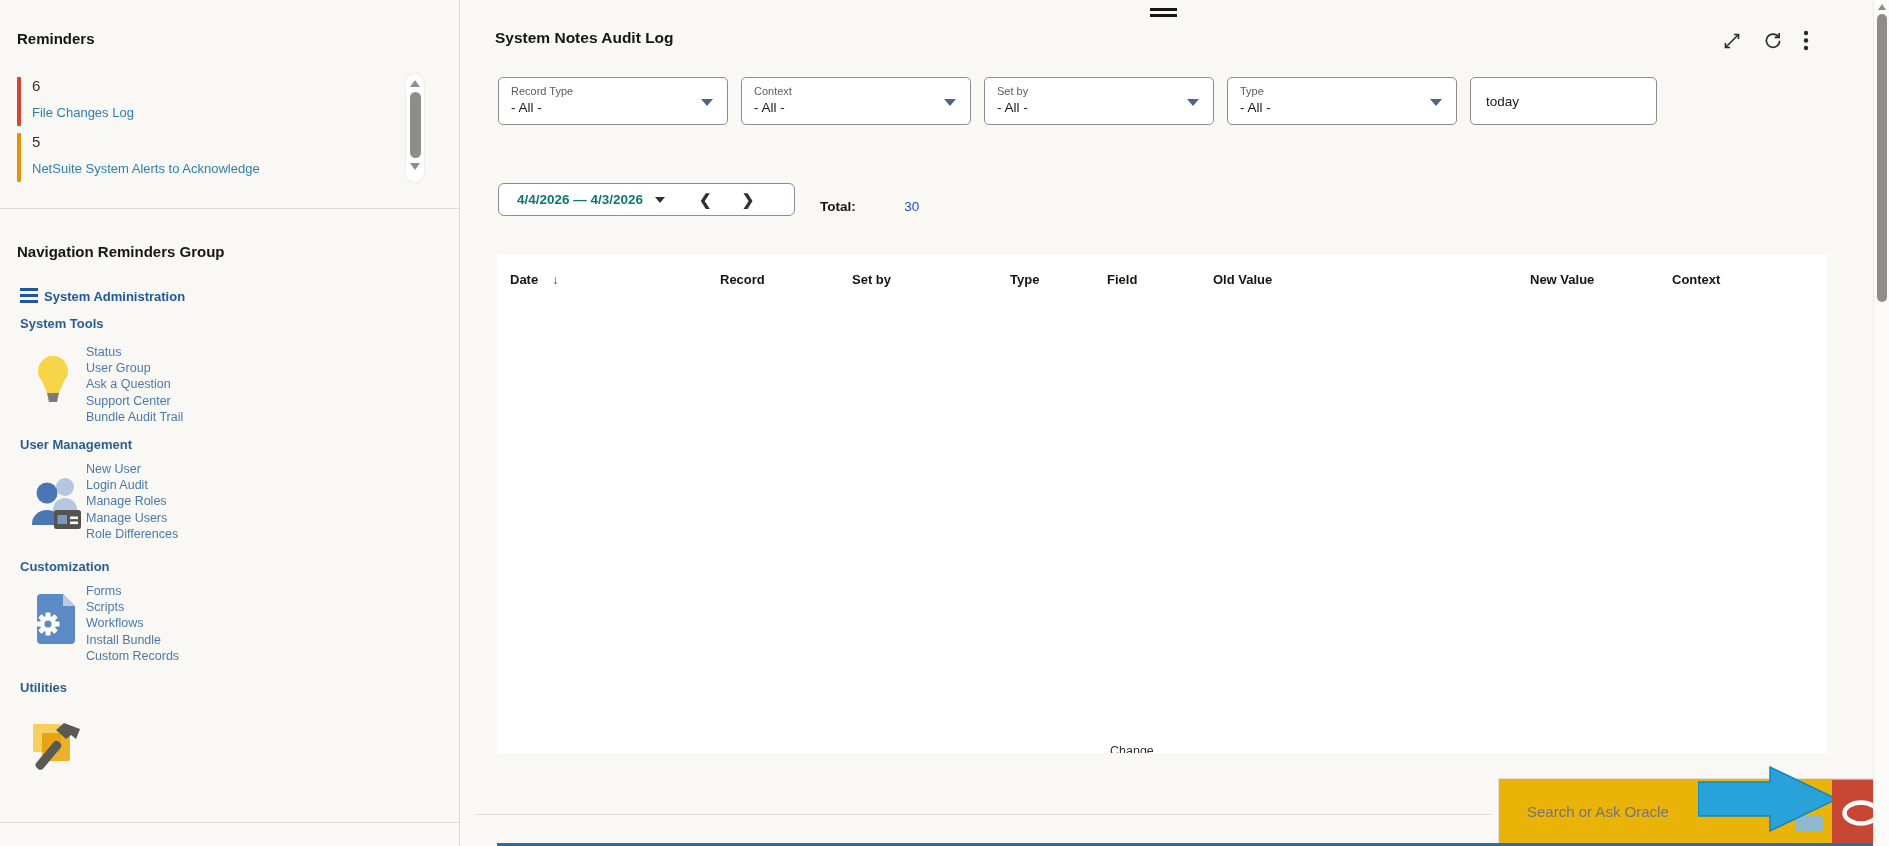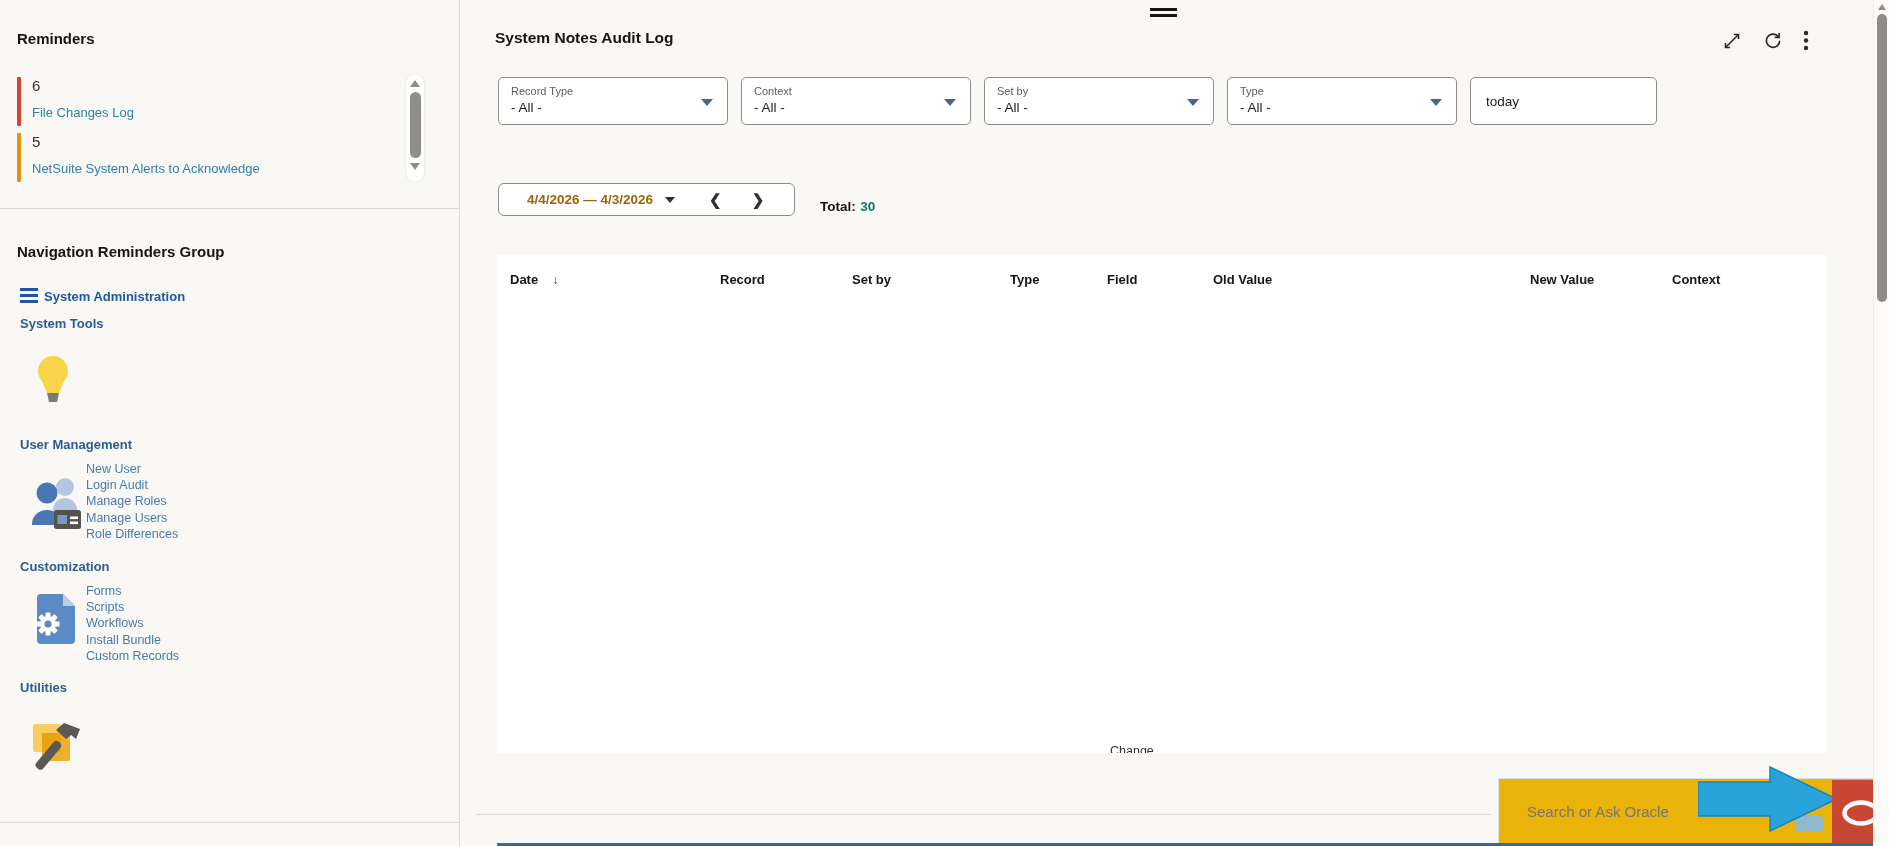"4/4/2026 — 4/3/2026" .date-range-text { color: #a16207 -> #0f766e; margin-left: 28px -> 18px }
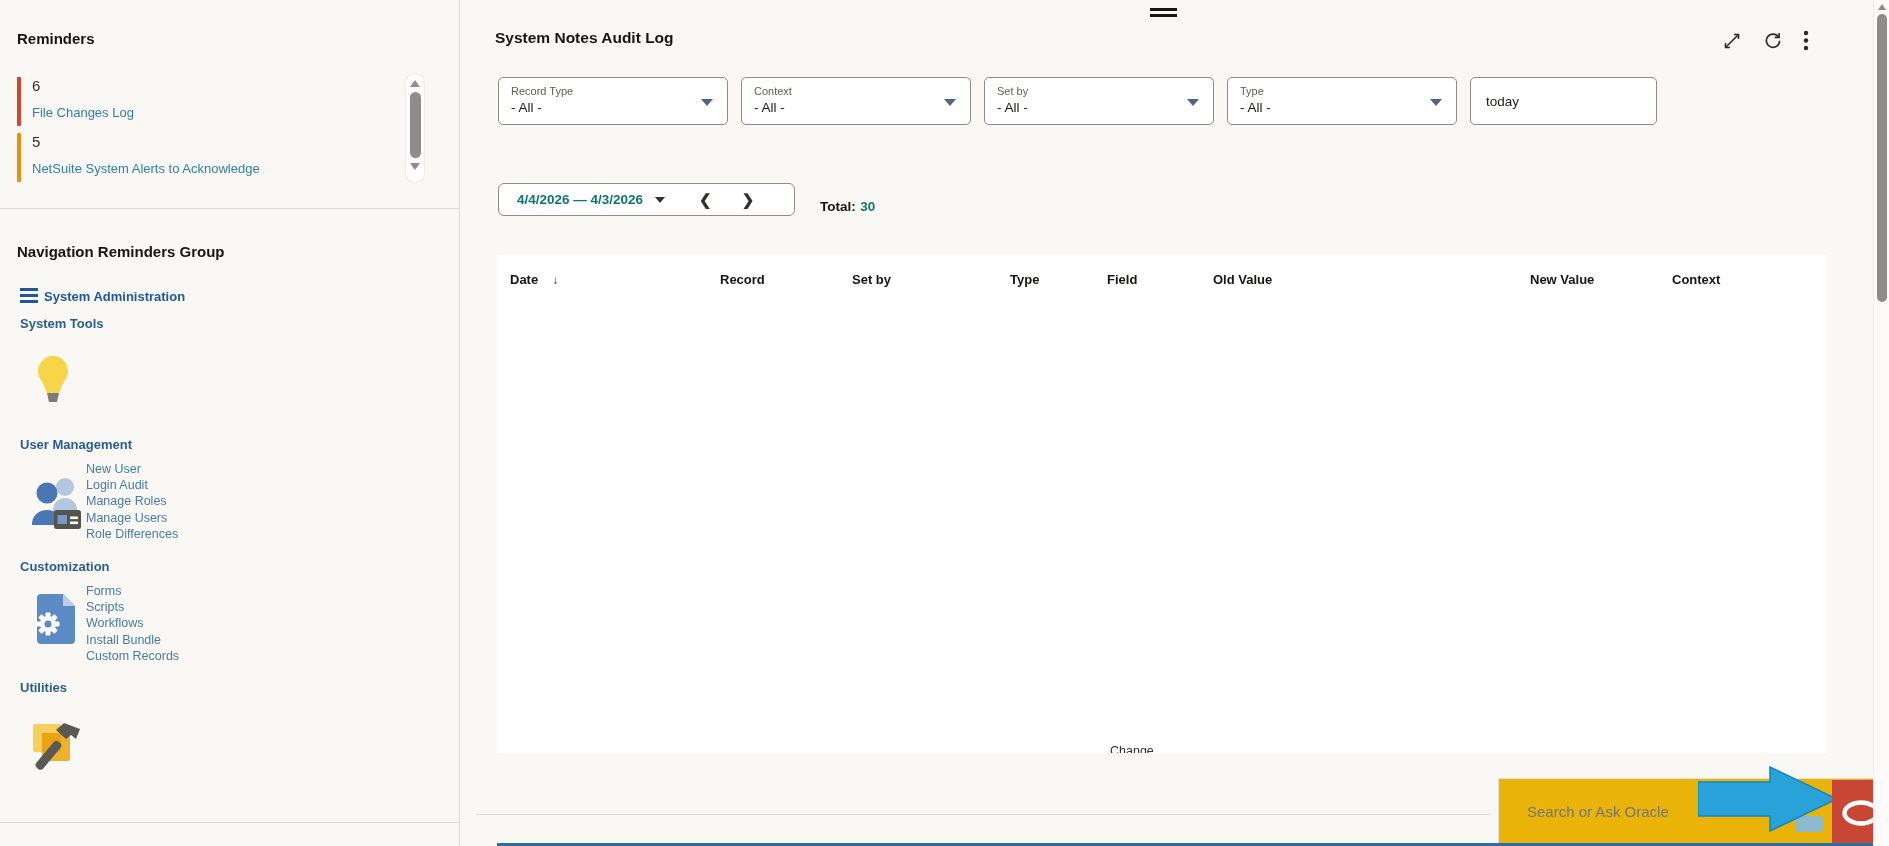"30" .total-value { color: #0f766e -> #1d4ed8; font-weight: bold -> normal; margin-left: none -> 44px }
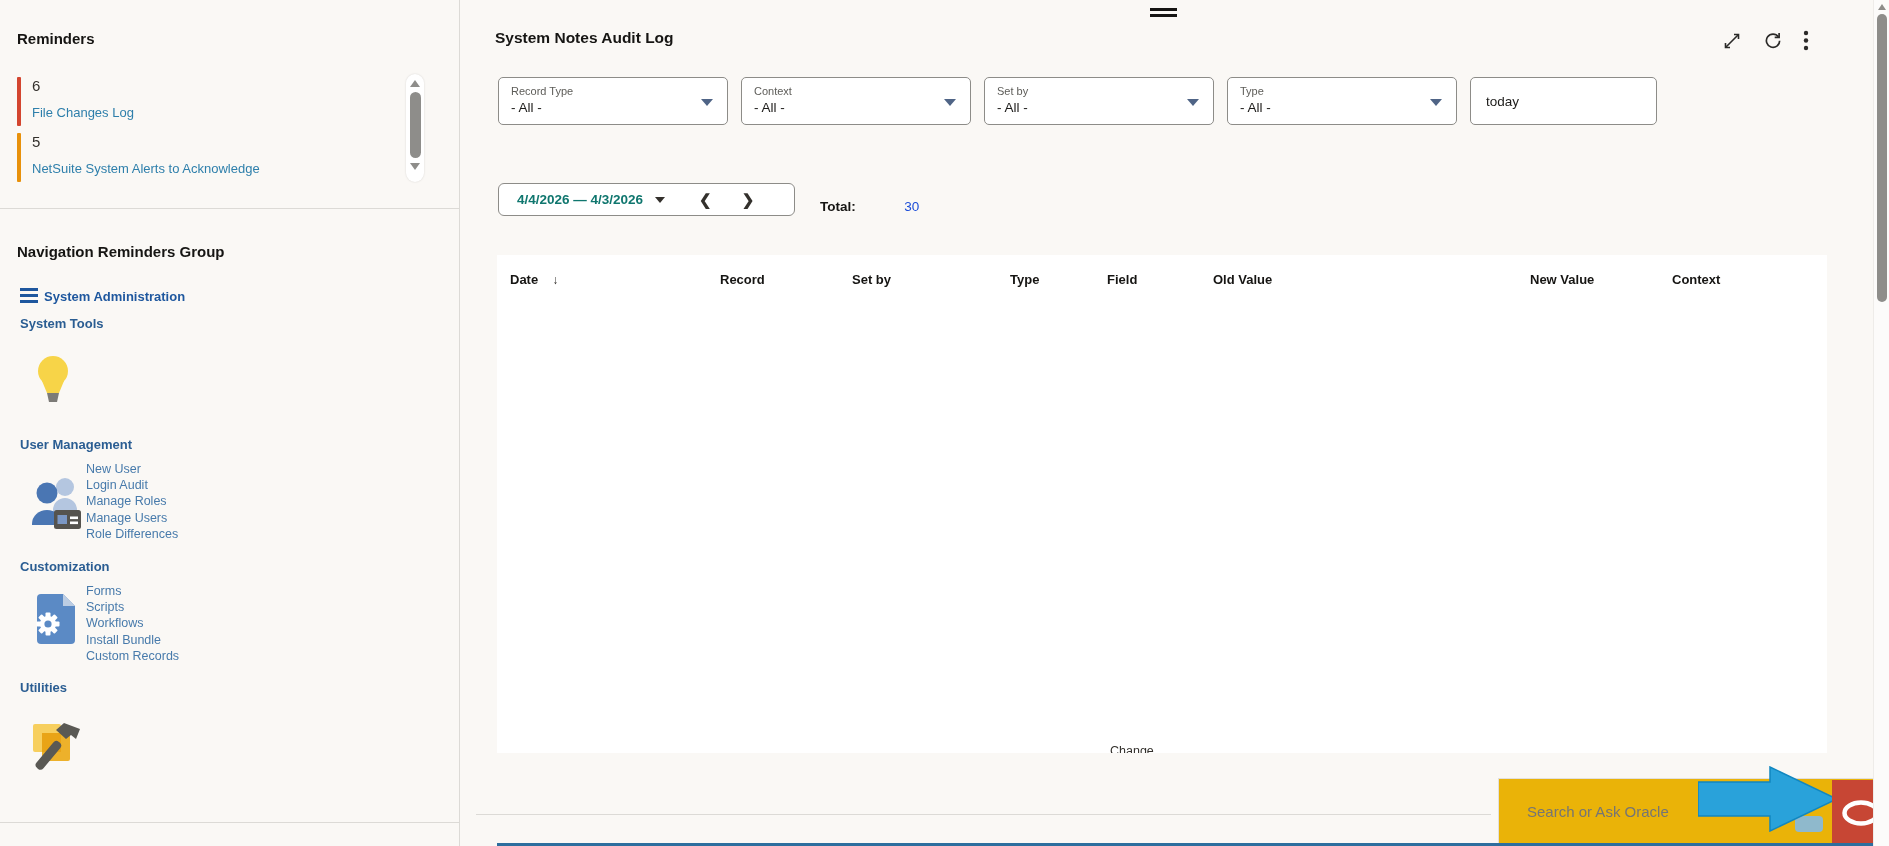"Status" div.abs { html: none -> <div> <a>Status</a> <a>User Group</a> <a>Ask a Question</a> <a>Support Center</a> <a>Bundle Audit Trail</a> </div> }
